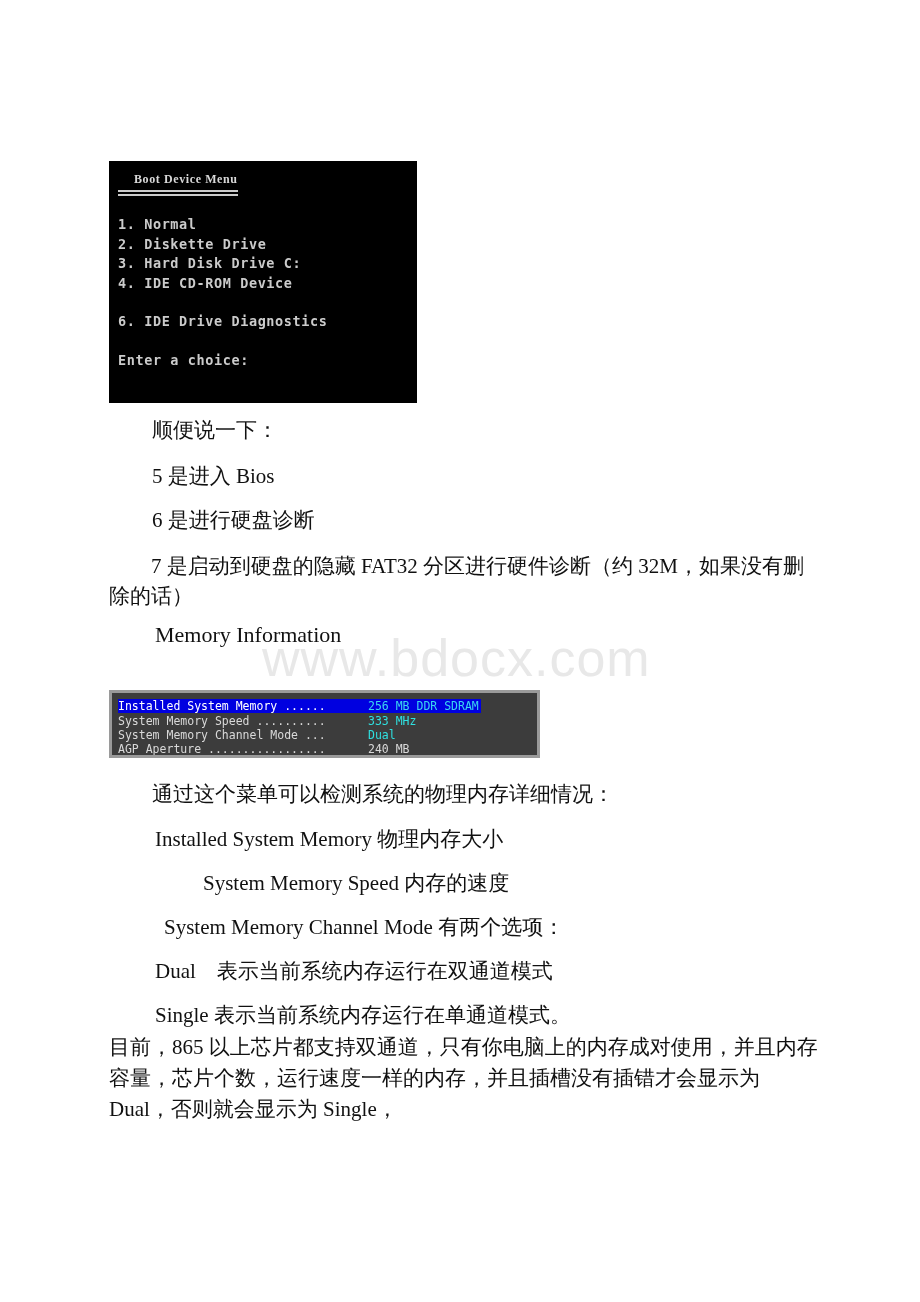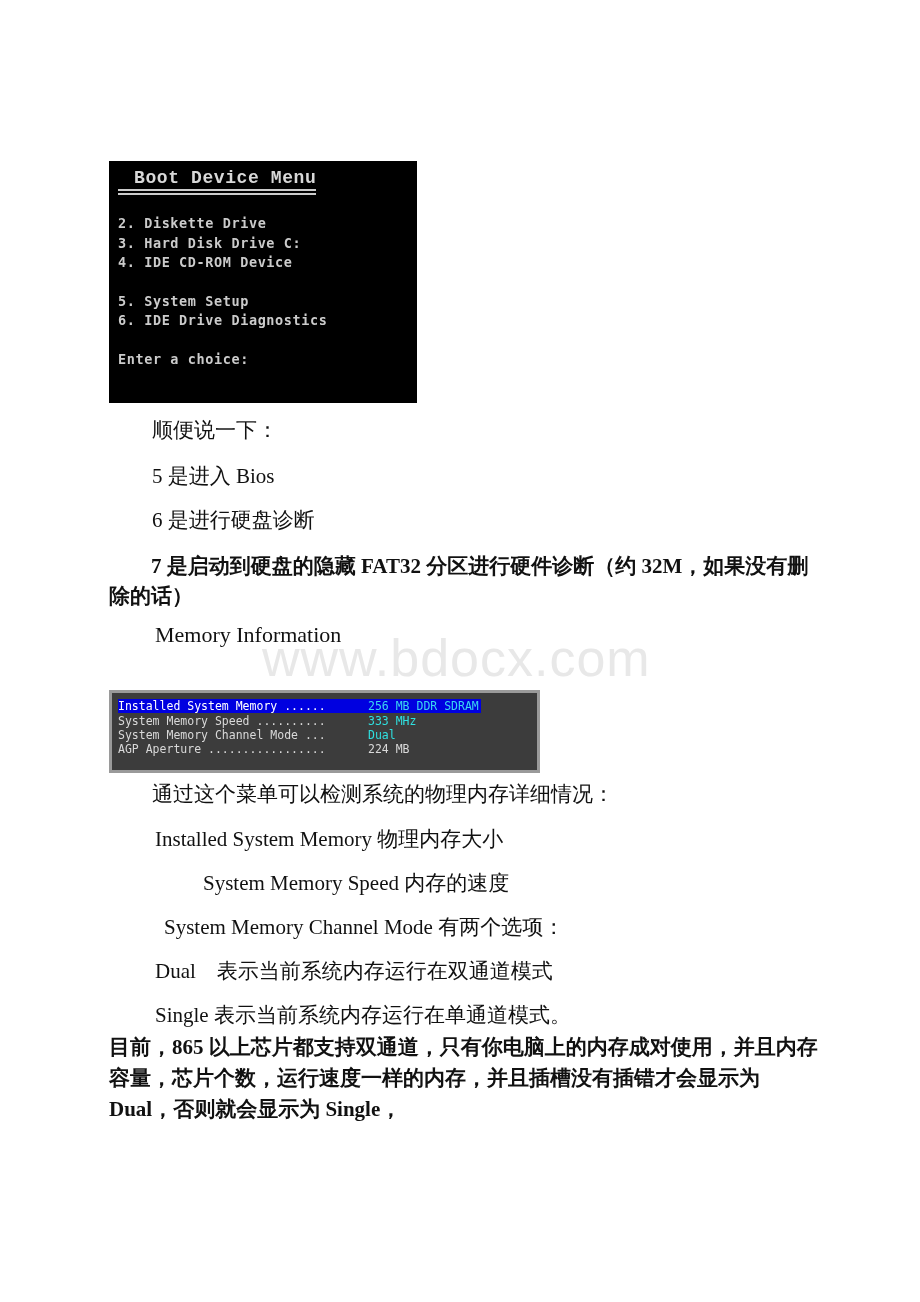"Boot Device Menu" .bios-boot .title { font-family: Liberation Mono, monospace -> Liberation Serif, serif; font-size: 18px -> 12px }
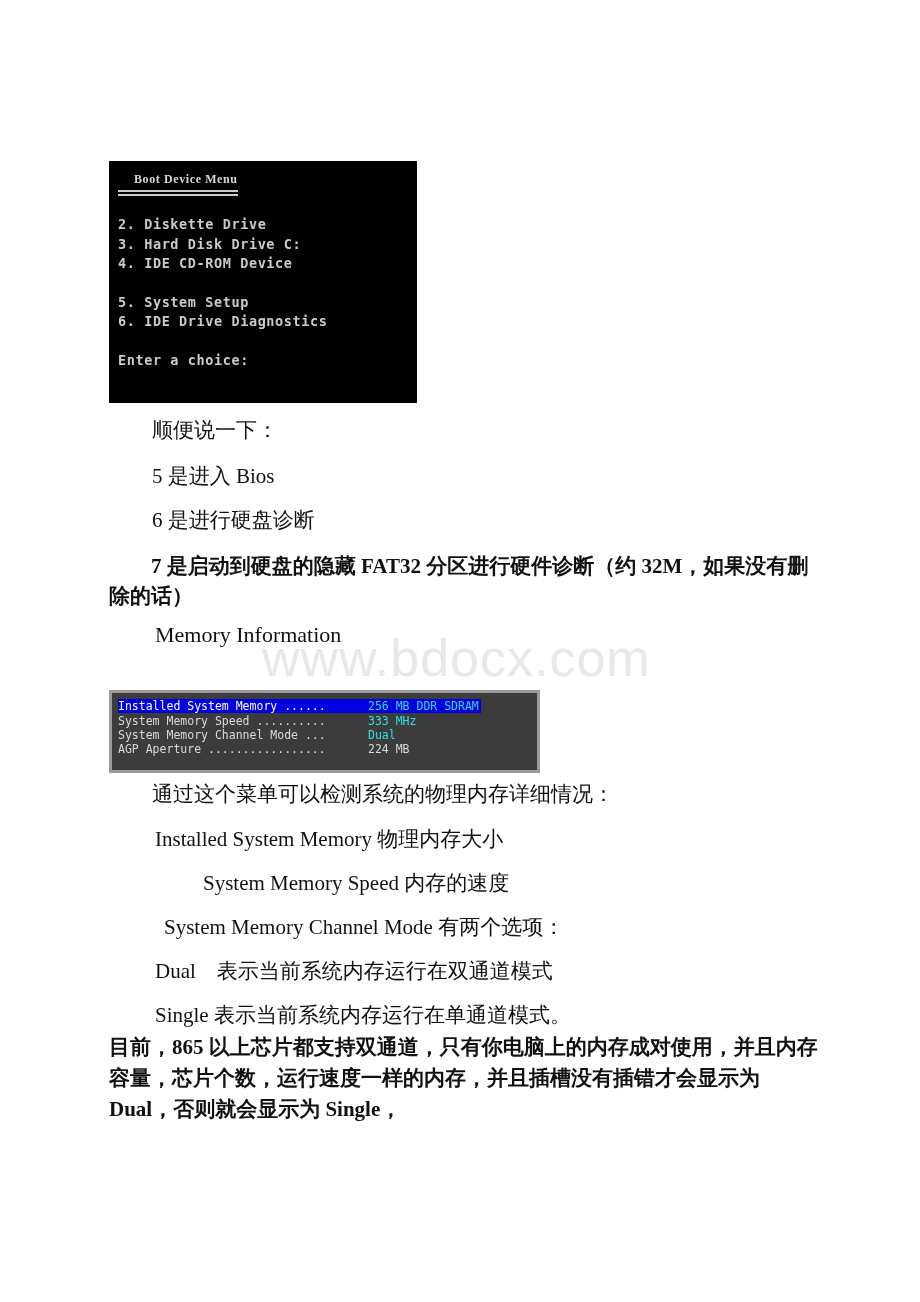"1. Normal" div.line { html: none -> <div>1. Normal</div> }
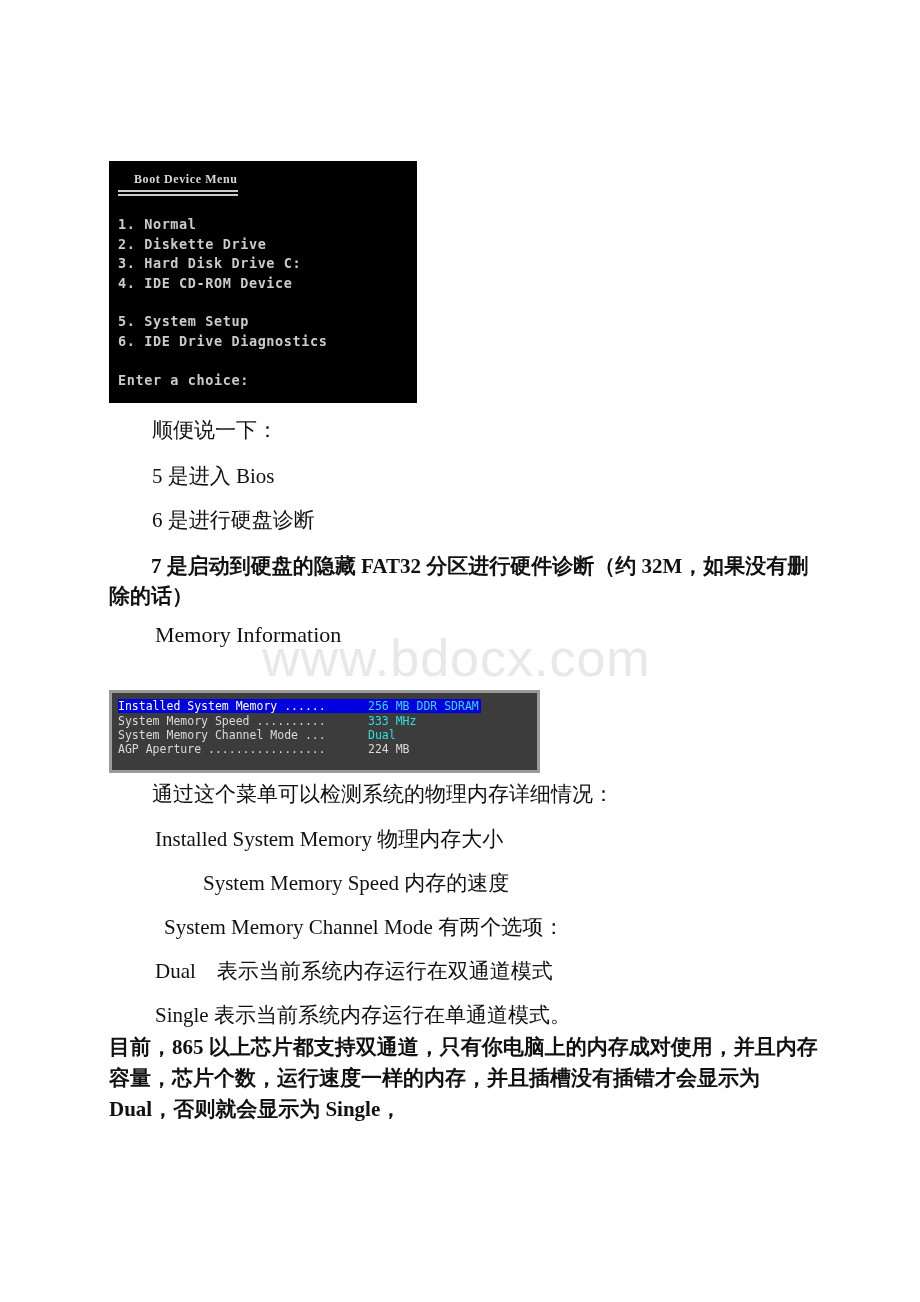"5. System Setup" div.line { html: <div>5. System Setup</div> -> none }
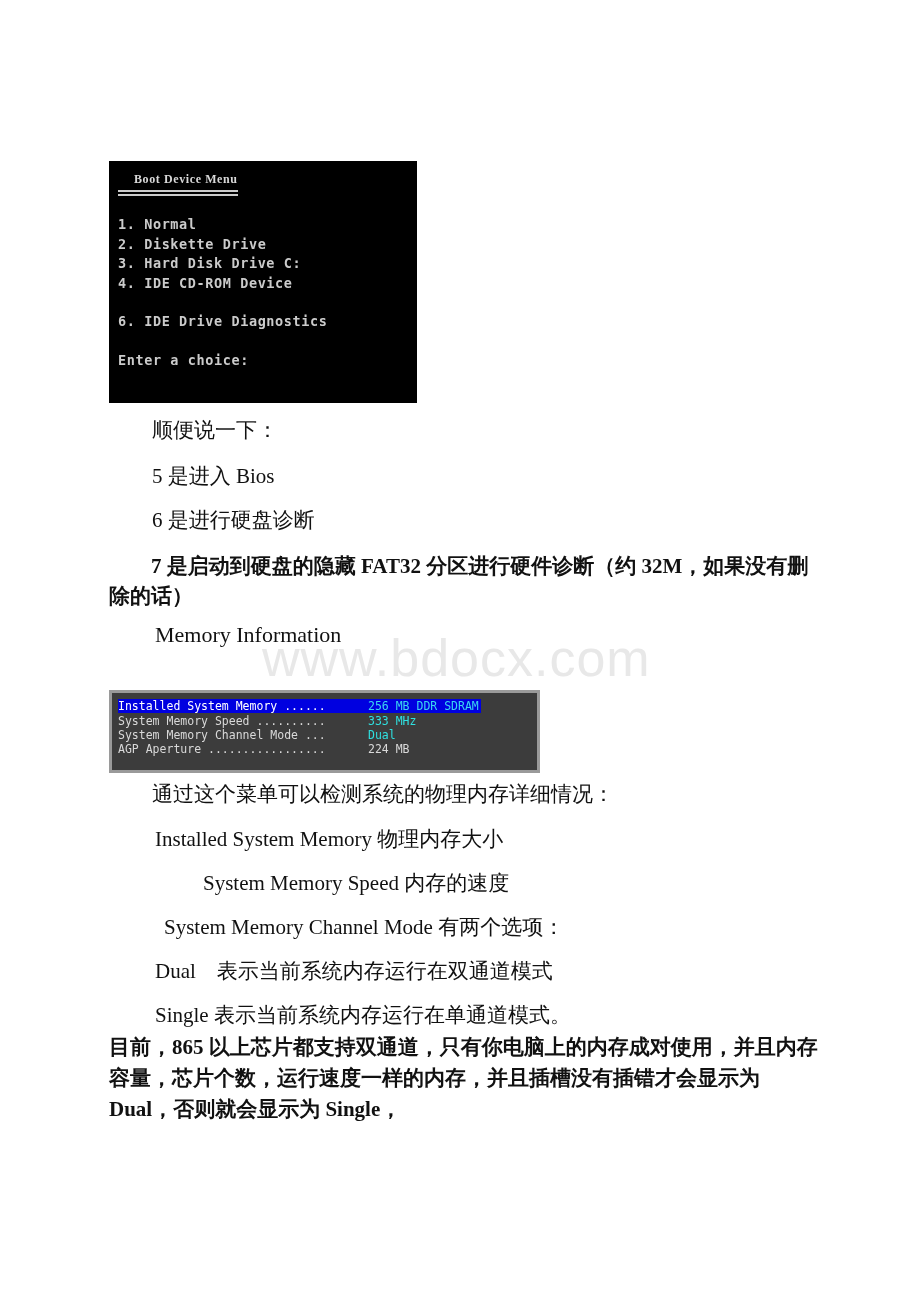"7 是启动到硬盘的隐藏 FAT32 分区进行硬件诊断（约" .doc-block { font-weight: bold -> none }
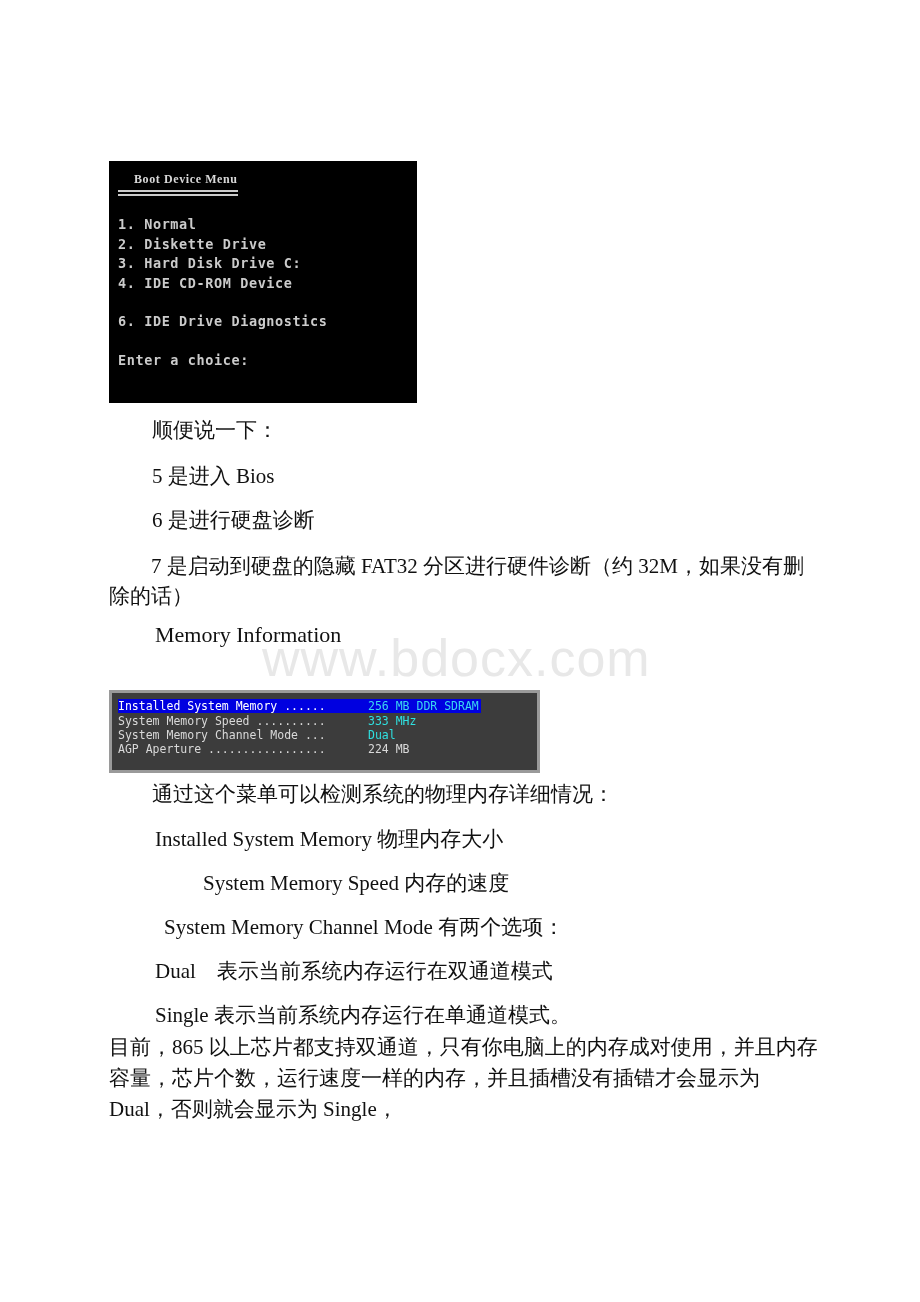"Installed System Memory ......" .bios-mem { height: 83px -> 68px }
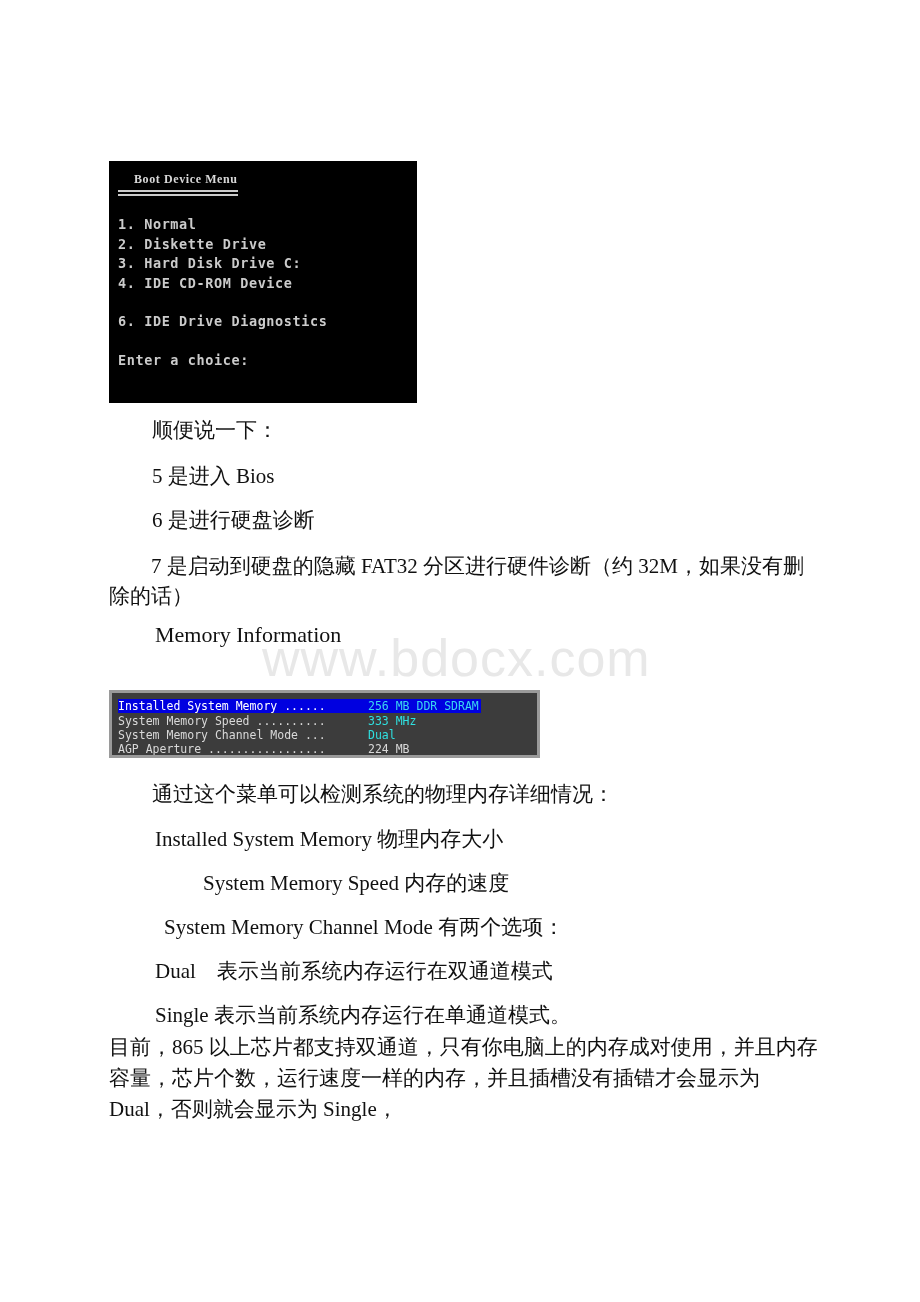"224 MB" span.value { text: 224 -> 240 }
